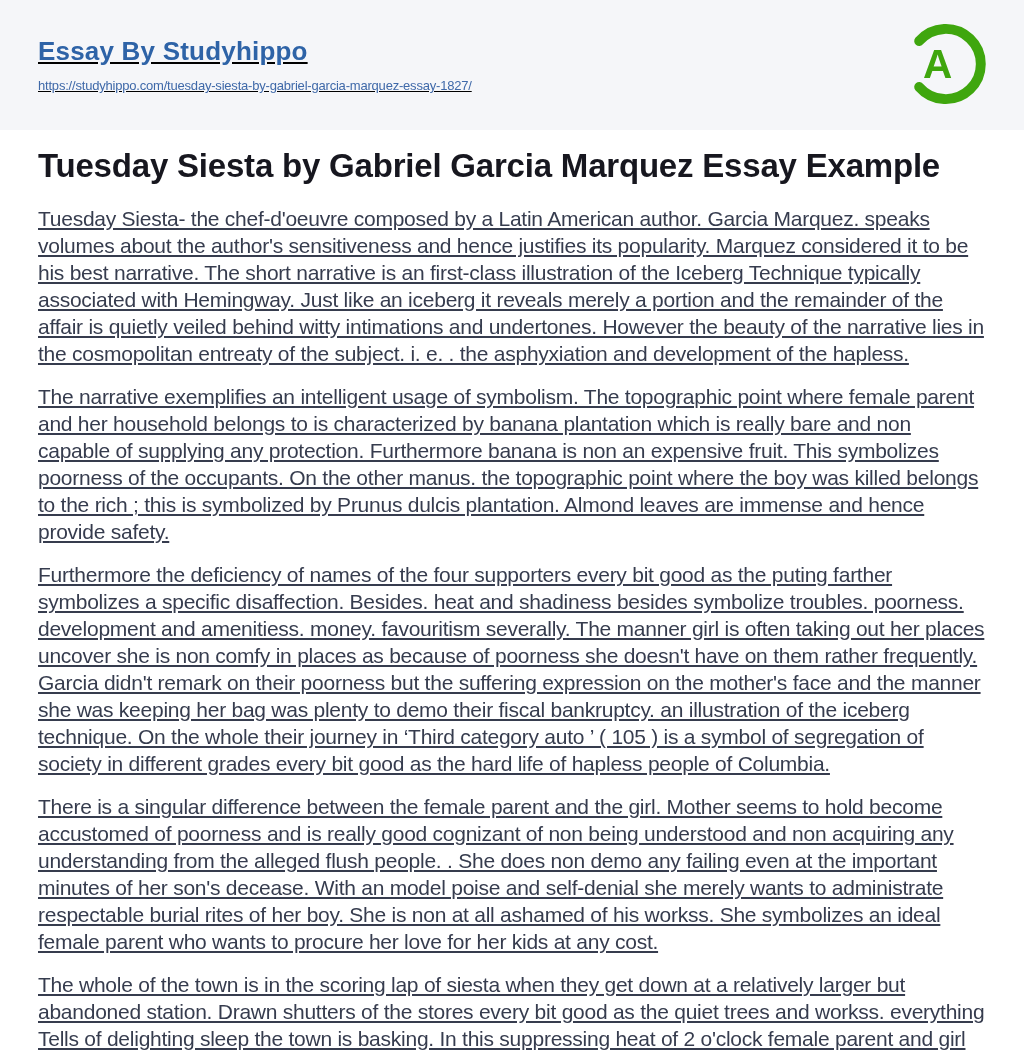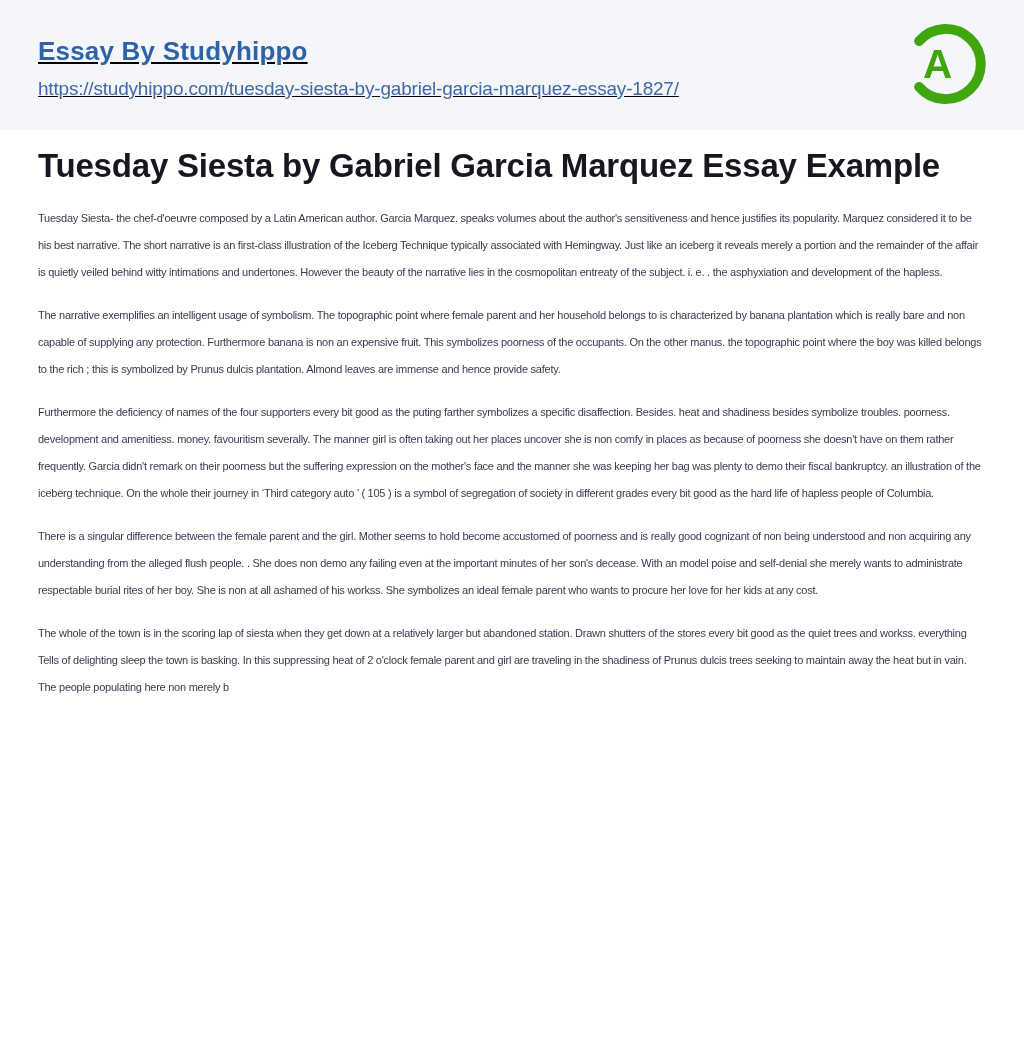"https://studyhippo.com/tuesday-siesta-by" .page-url { font-size: 19px -> 13px }
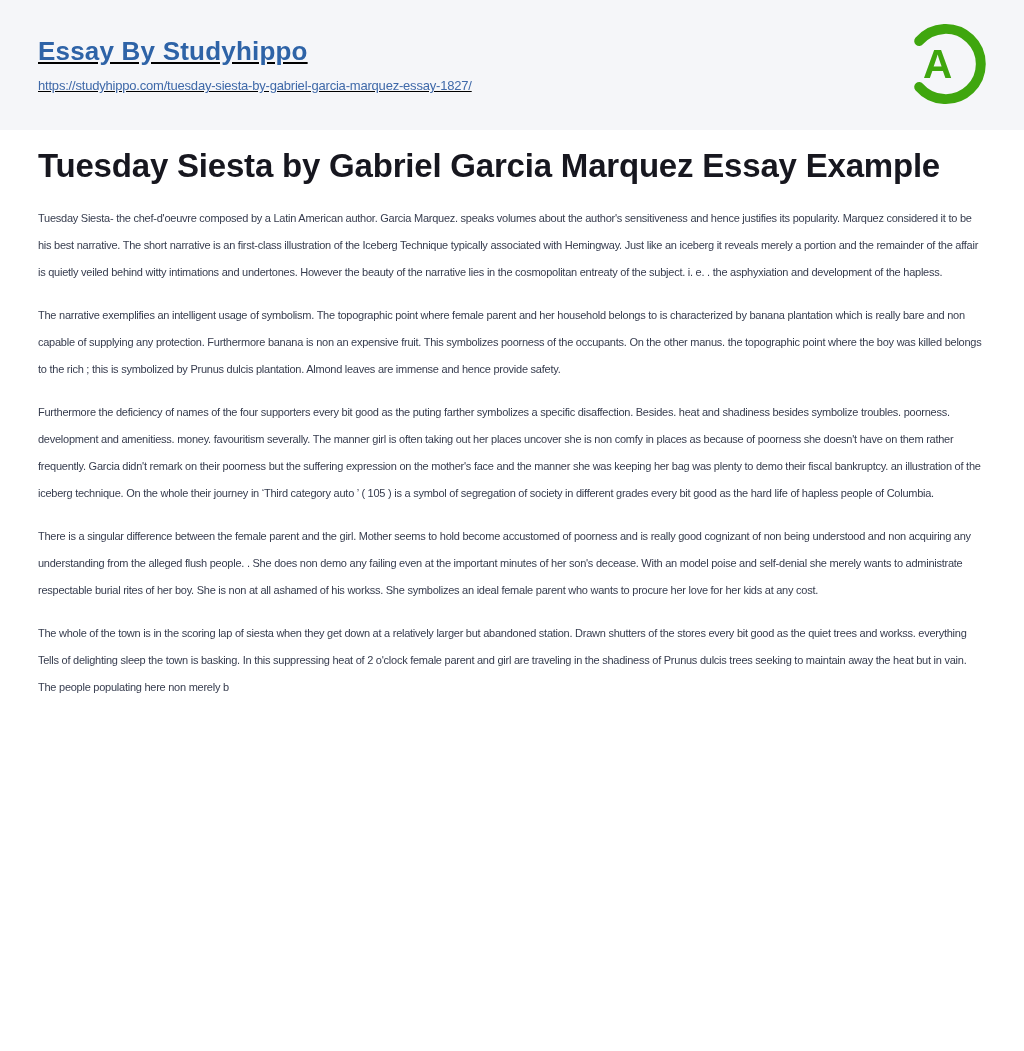"Tuesday Siesta- the chef-d'oeuvre" .essay-body p { font-size: 11px -> 21px; text-decoration: none -> underline }
